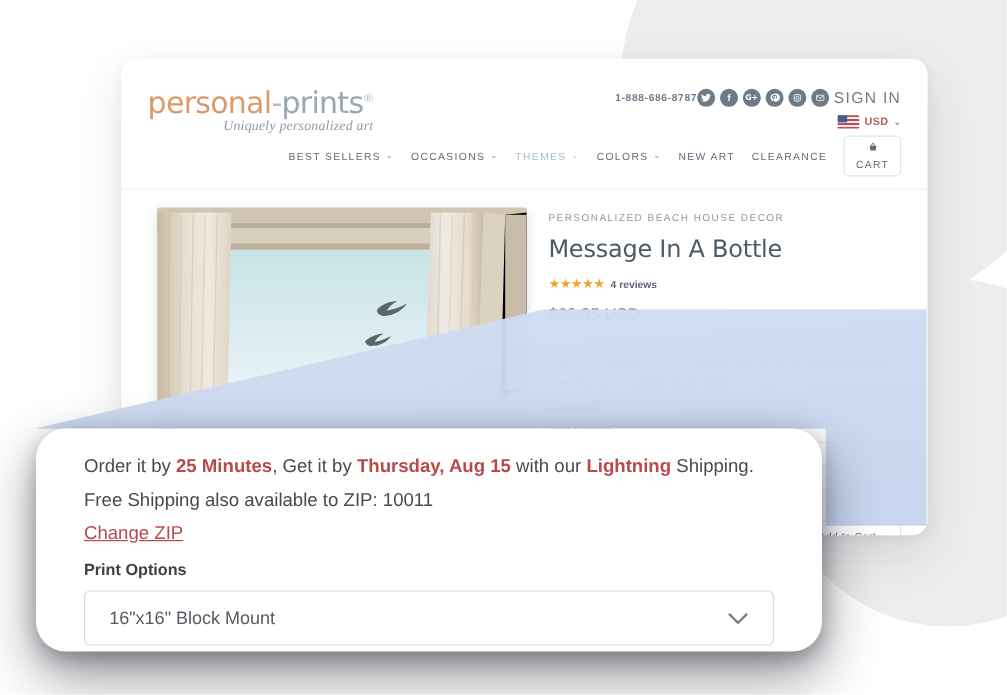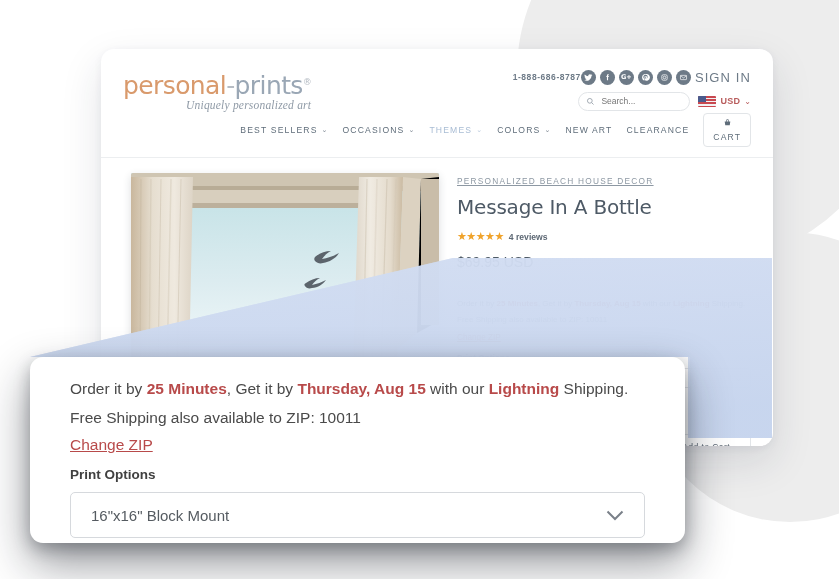"Search..." div.searchbox { html: <div> <svg> <circle></circle> <path></path> </svg> <input> </div> -> none }
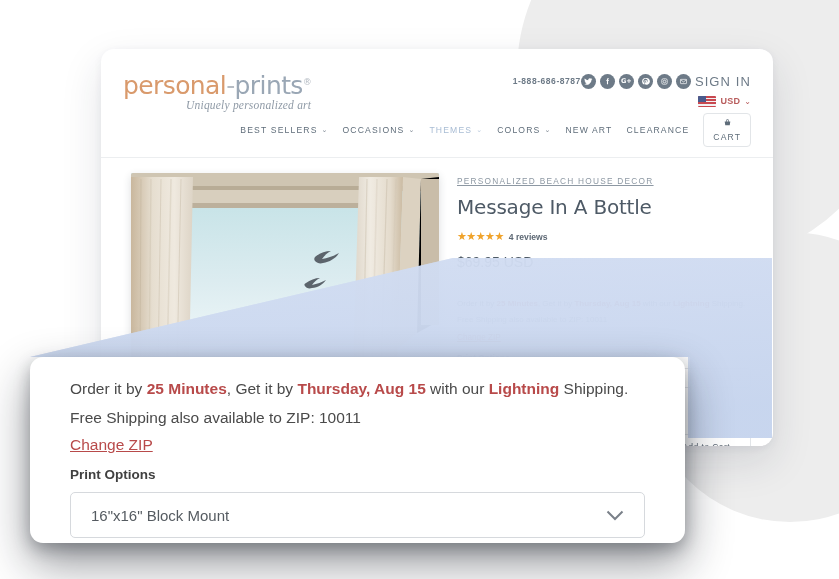"PERSONALIZED BEACH HOUSE DECOR" .eyebrow { text-decoration: underline -> none }
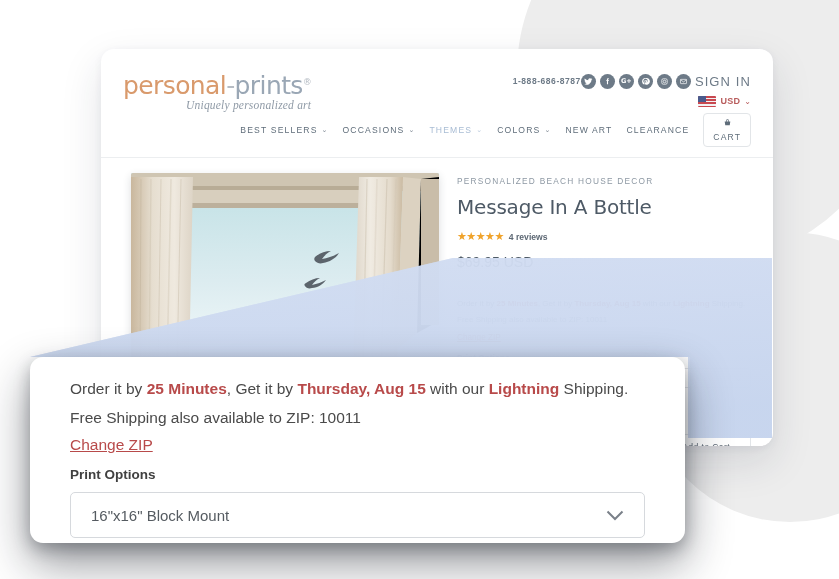"Order it by 25 Minutes," #callout { border-radius: 13px -> 25px }
